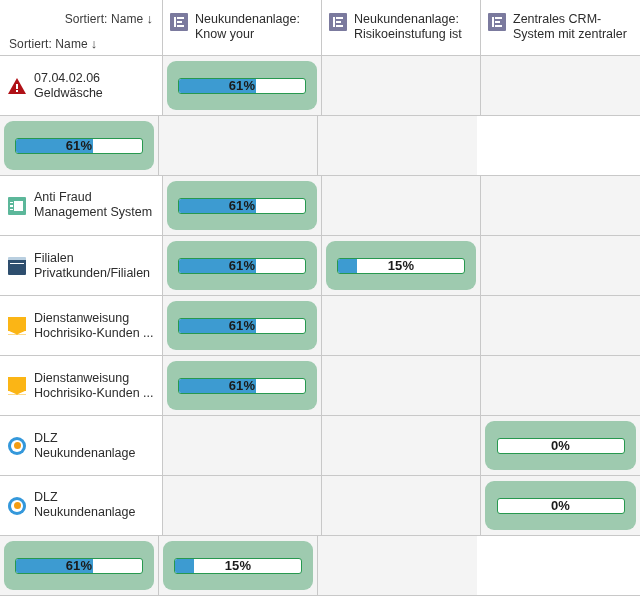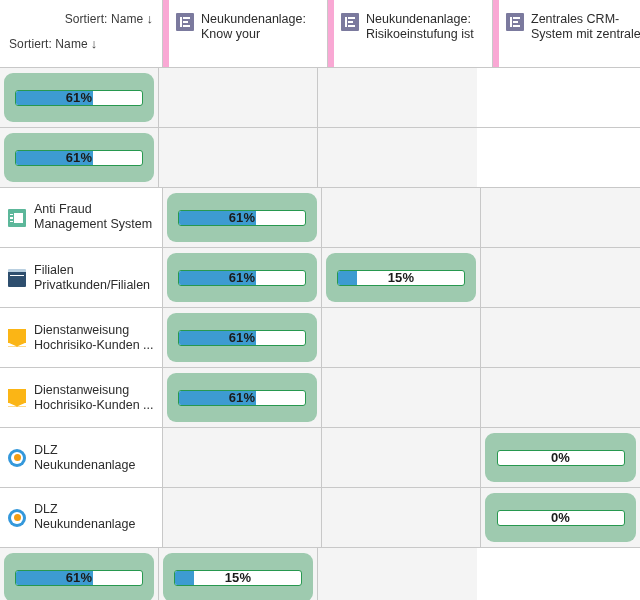"Sortiert: Name ↓" .header-row { background: #f9a8d4 -> #a16207; gap: 6px -> none; height: 68px -> 56px }
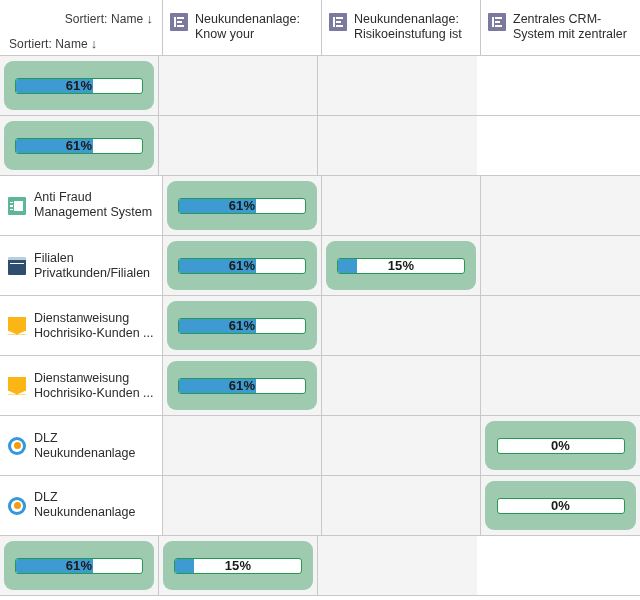"07.04.02.06 Geldwäsche" div.row-head { html: none -> <div> <span> <span></span> <span></span> <span></span> </span> <span>07.04.02.06 Geldwäsche</span> </div> }
